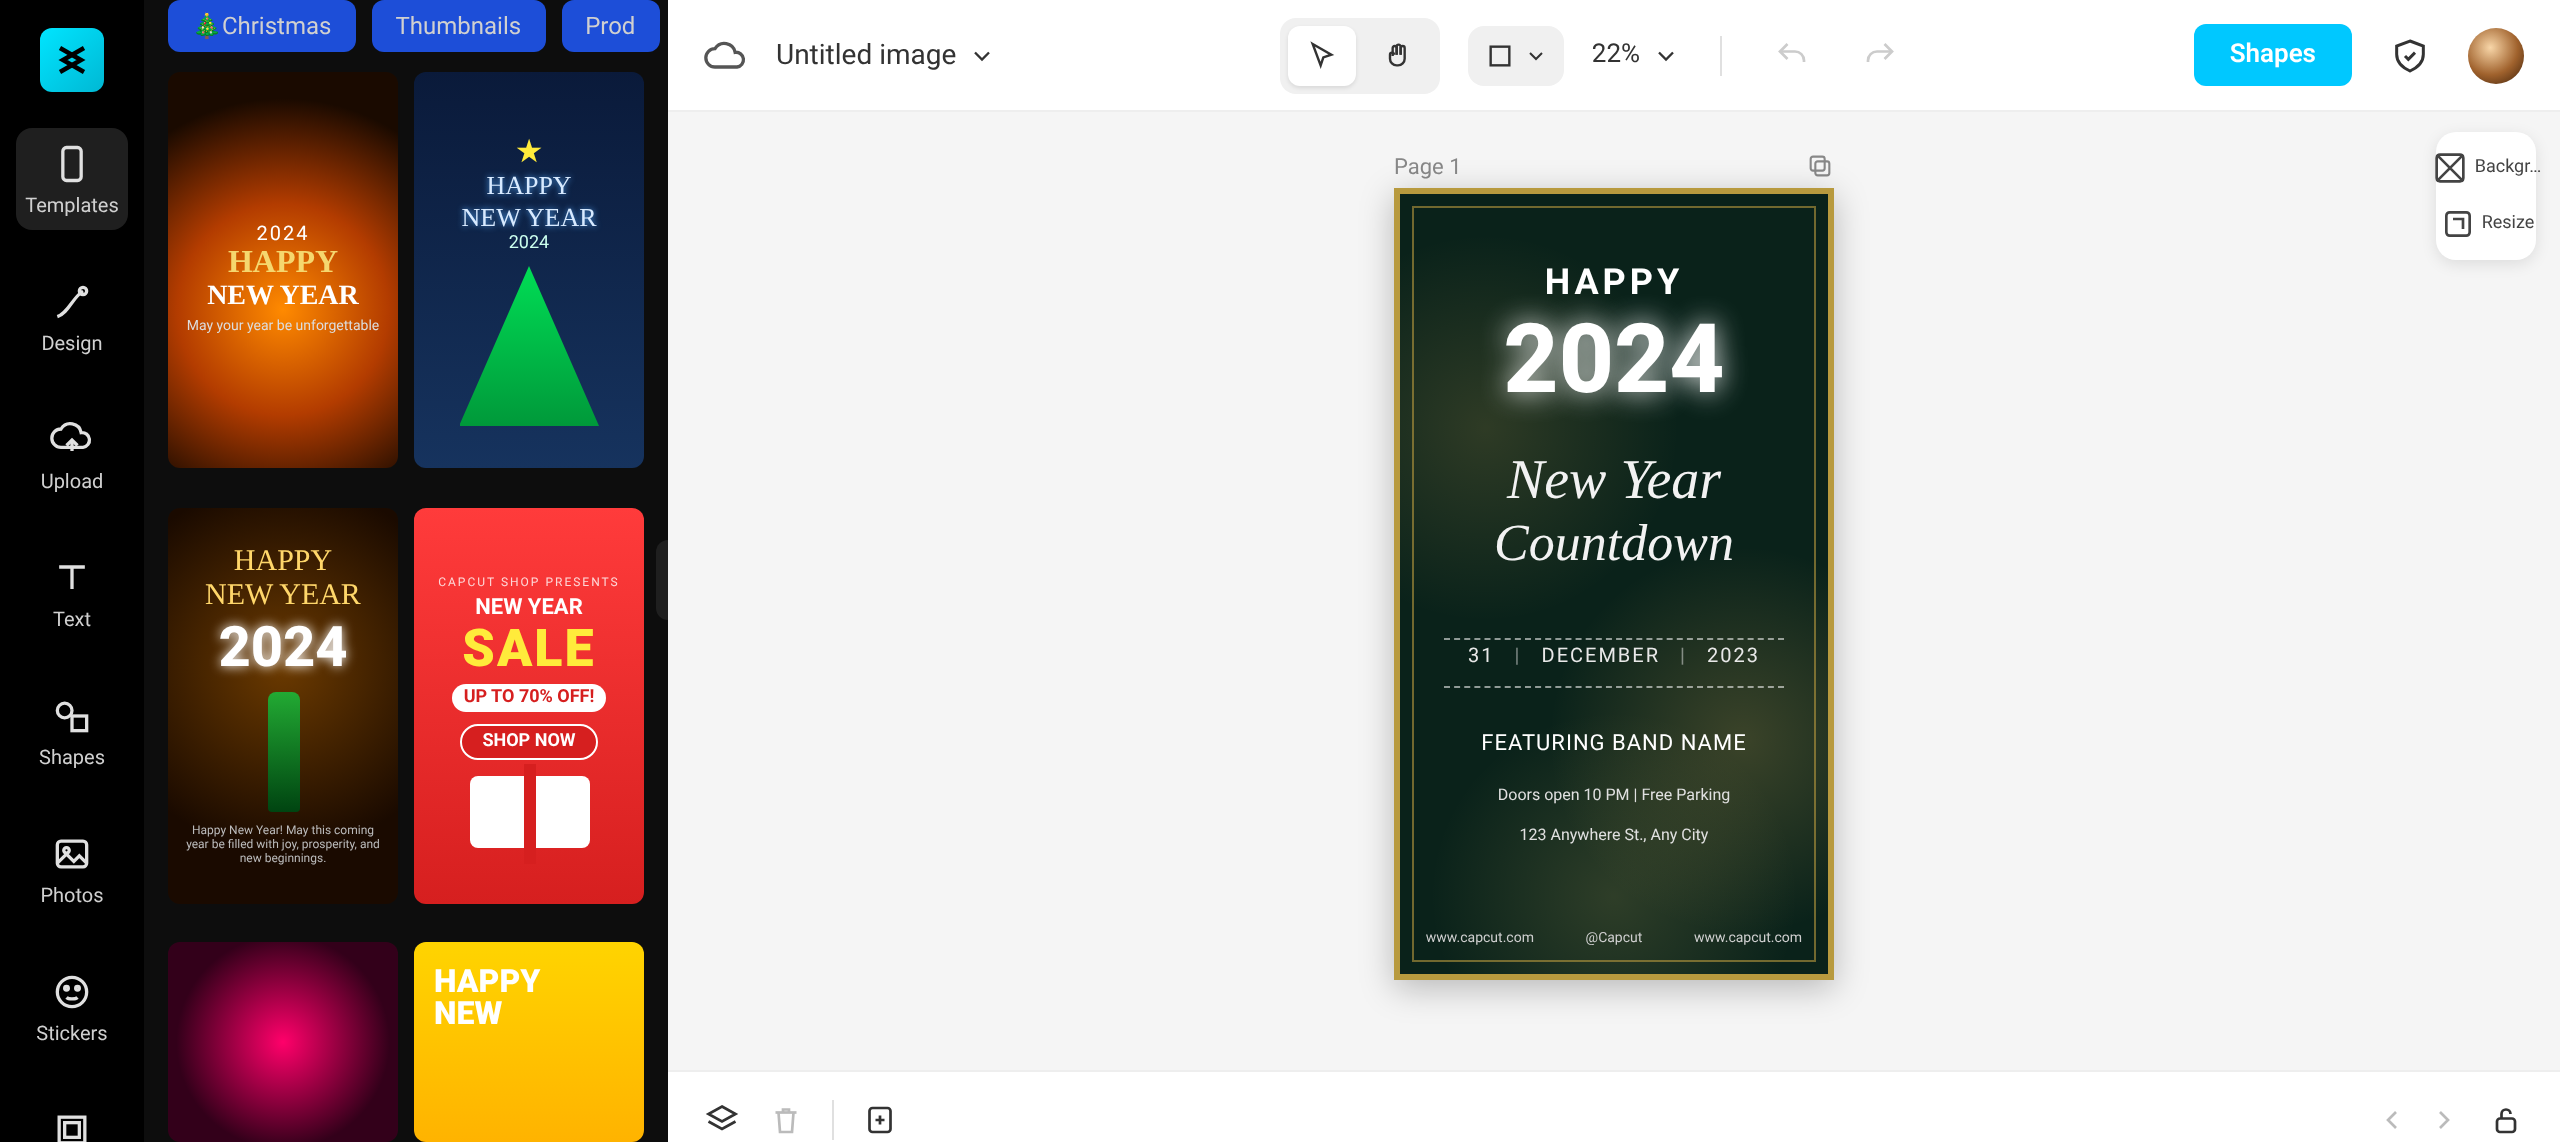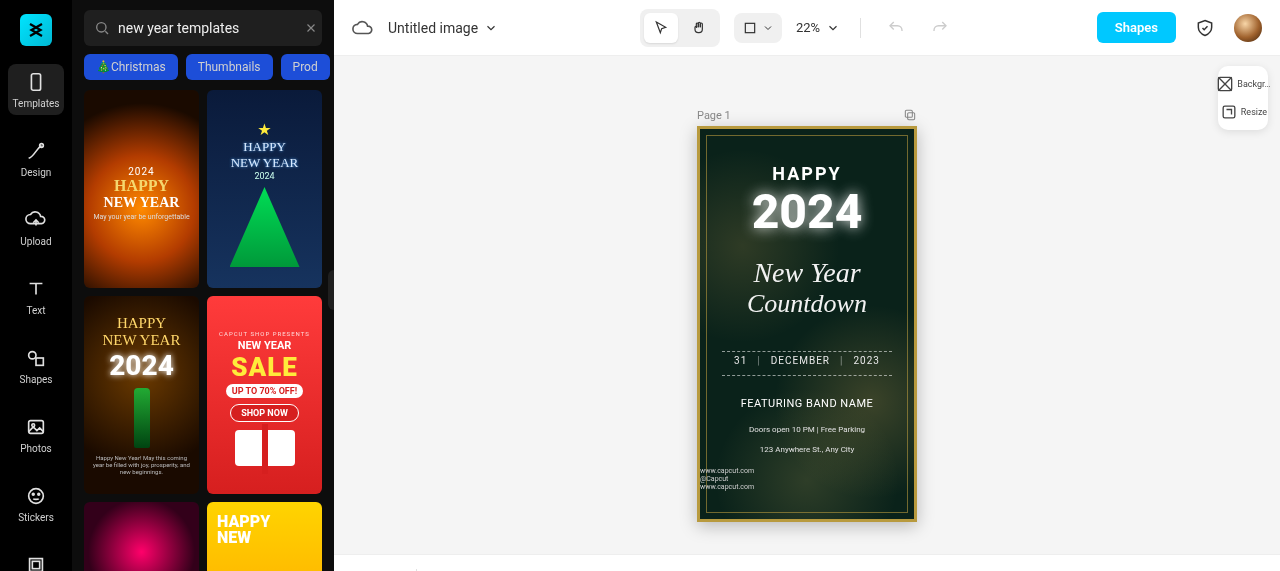"new year templates" div.search-box { html: <div> <span> <svg> <circle></circle> <path></path> </svg> </span> <input> <span> <svg> <path></path> </svg> </span> </div> -> none }
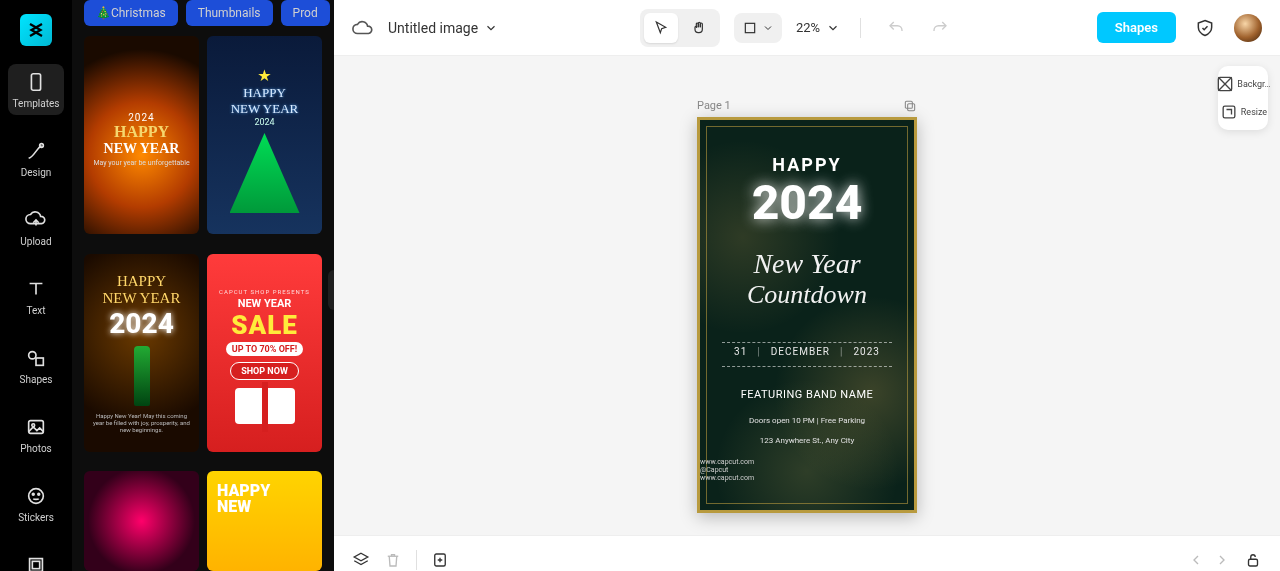"Page 1" .canvas-wrap { align-items: center -> flex-start }
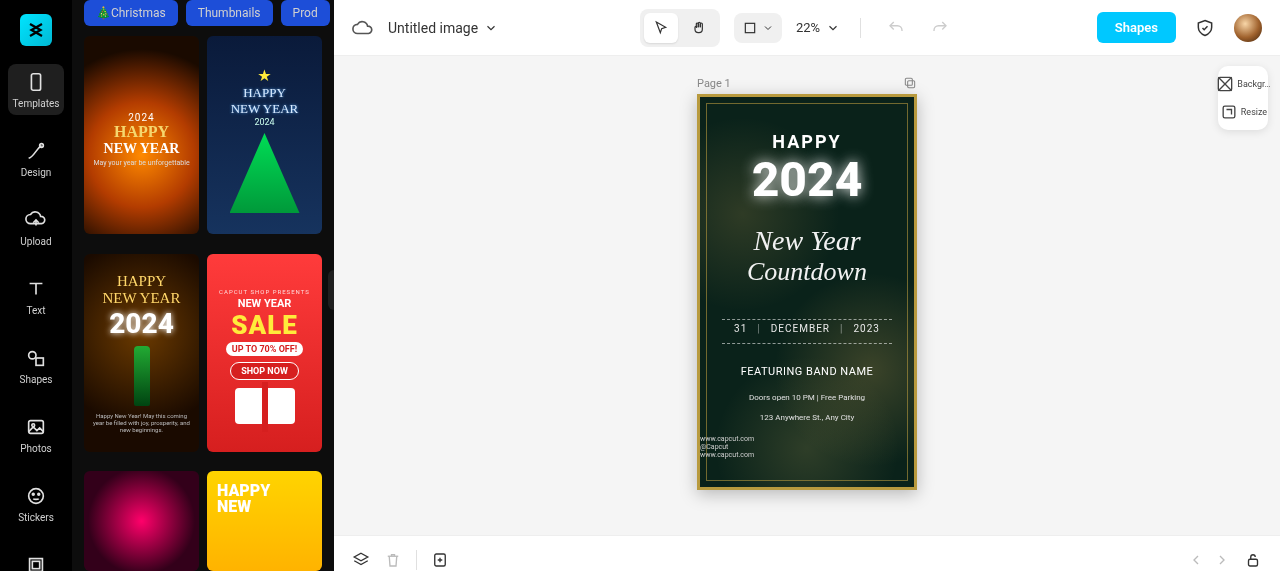"www.capcut.com" .page .footer { bottom: 28px -> 14px; flex-direction: column -> none }
